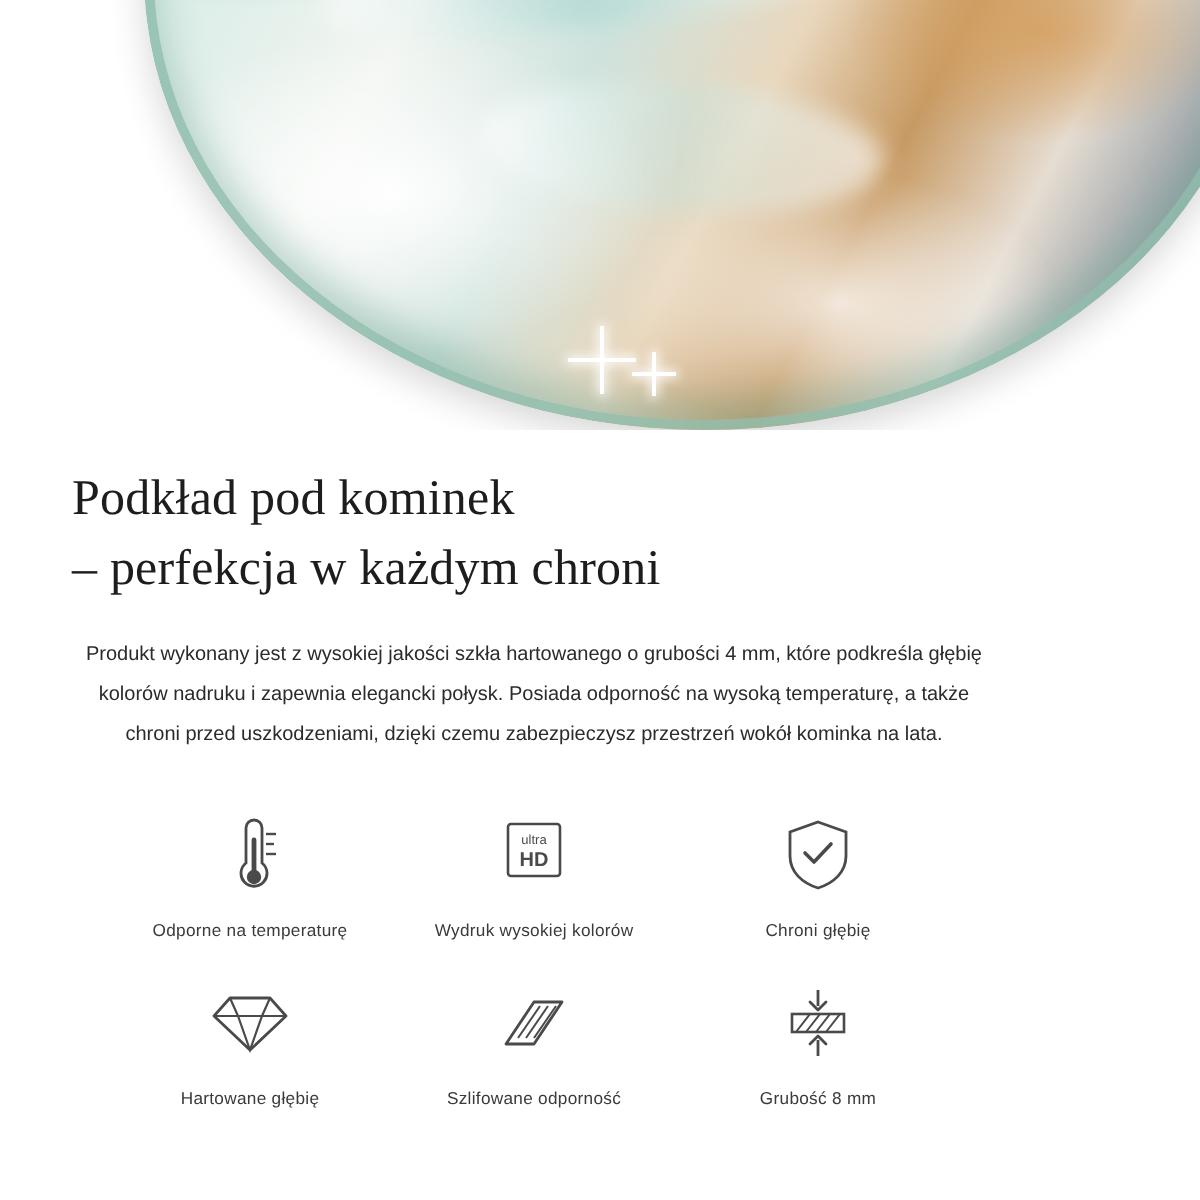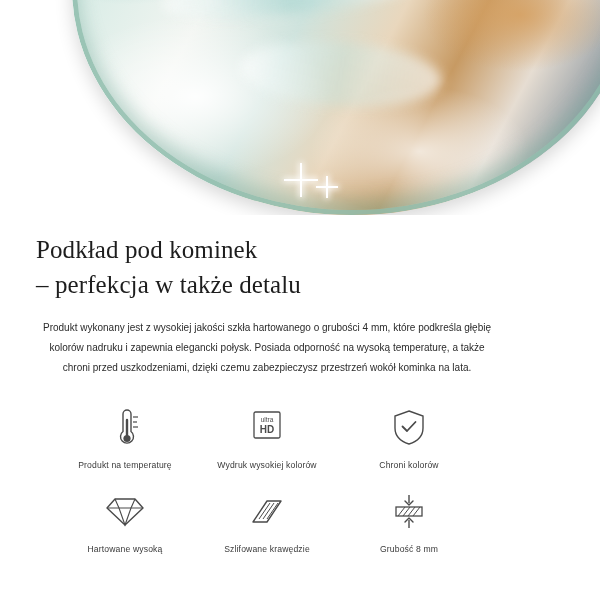"– perfekcja w także detalu" span.line { text: także detalu -> każdym chroni }
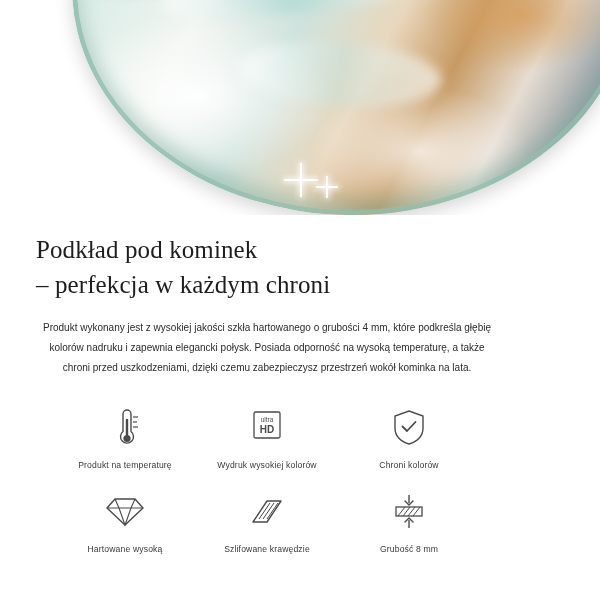"Produkt na temperaturę" div.feature-label { text: Produkt -> Odporne }
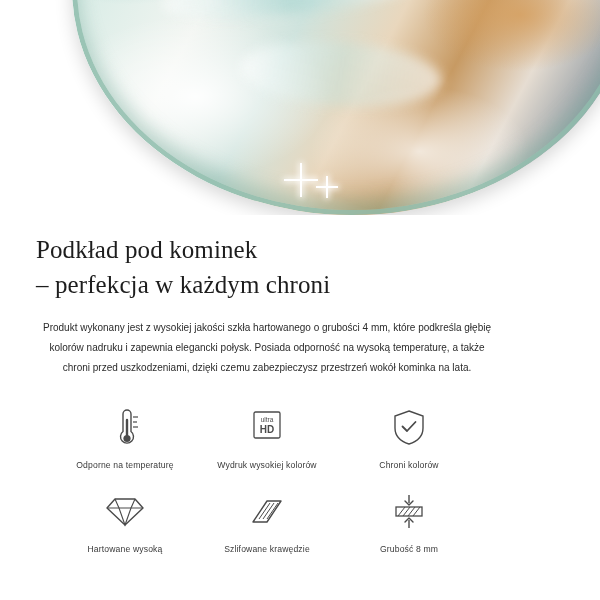"Chroni kolorów" div.feature-label { text: kolorów -> głębię }
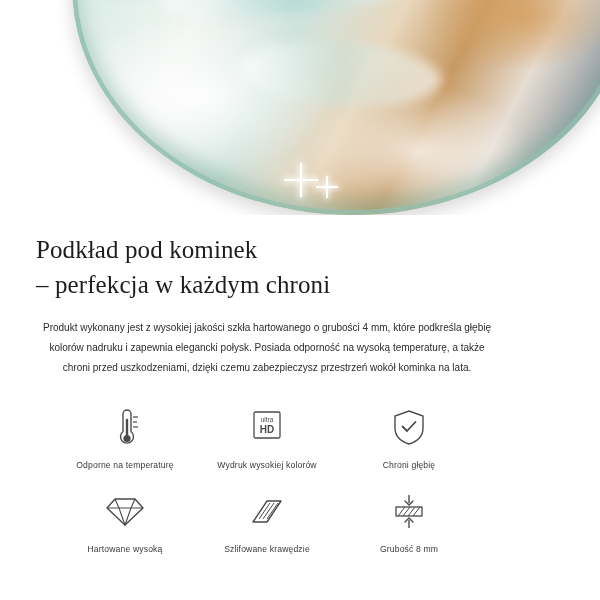"Hartowane wysoką" div.feature-label { text: wysoką -> głębię }
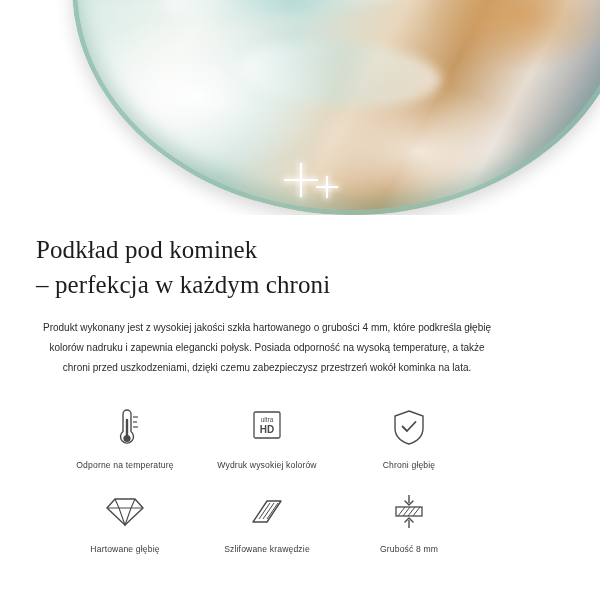"Szlifowane krawędzie" div.feature-label { text: krawędzie -> odporność }
